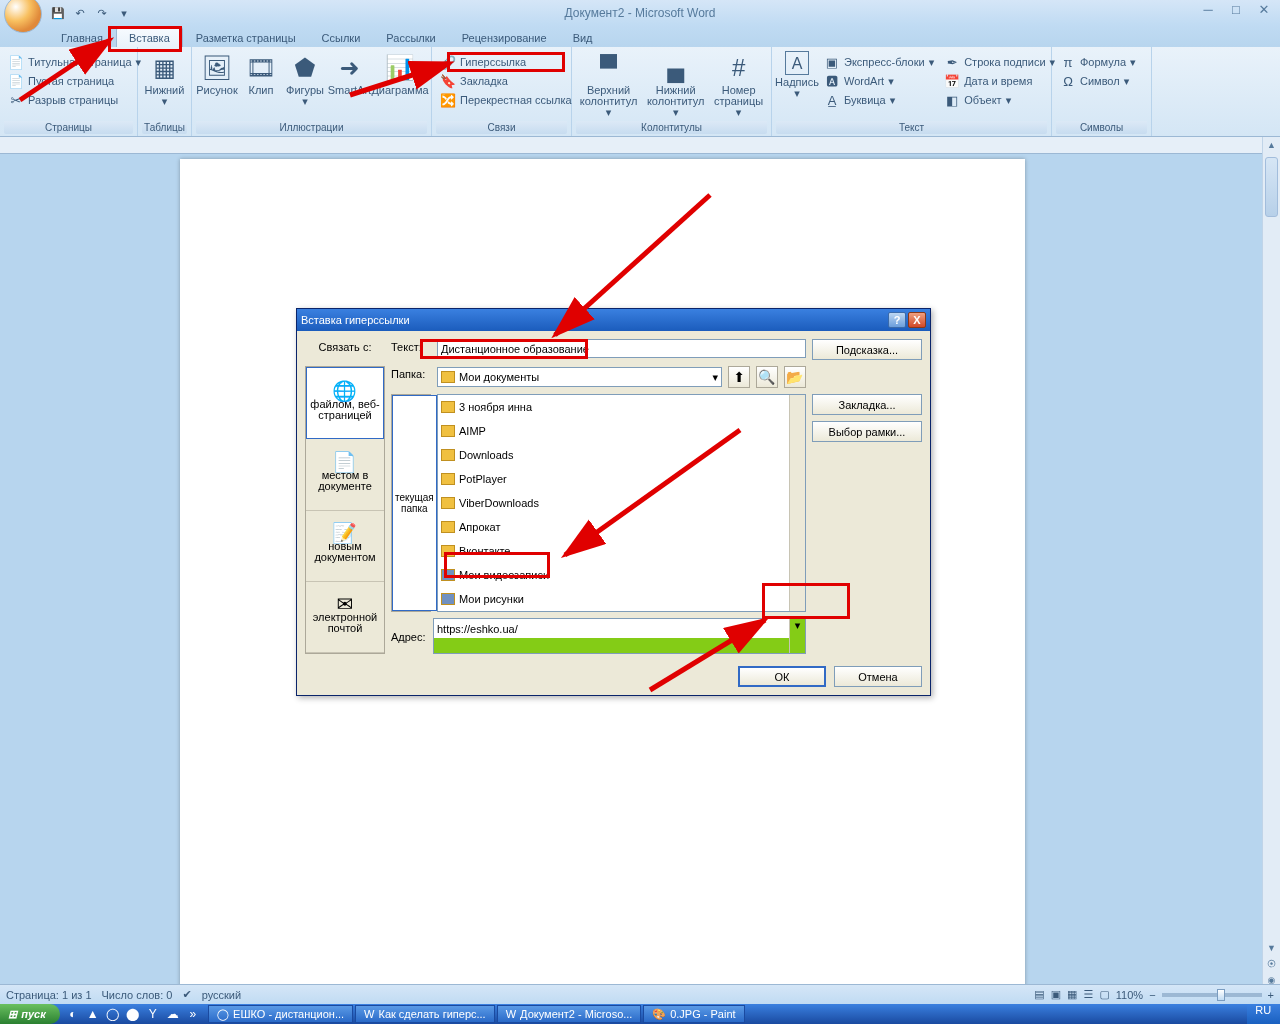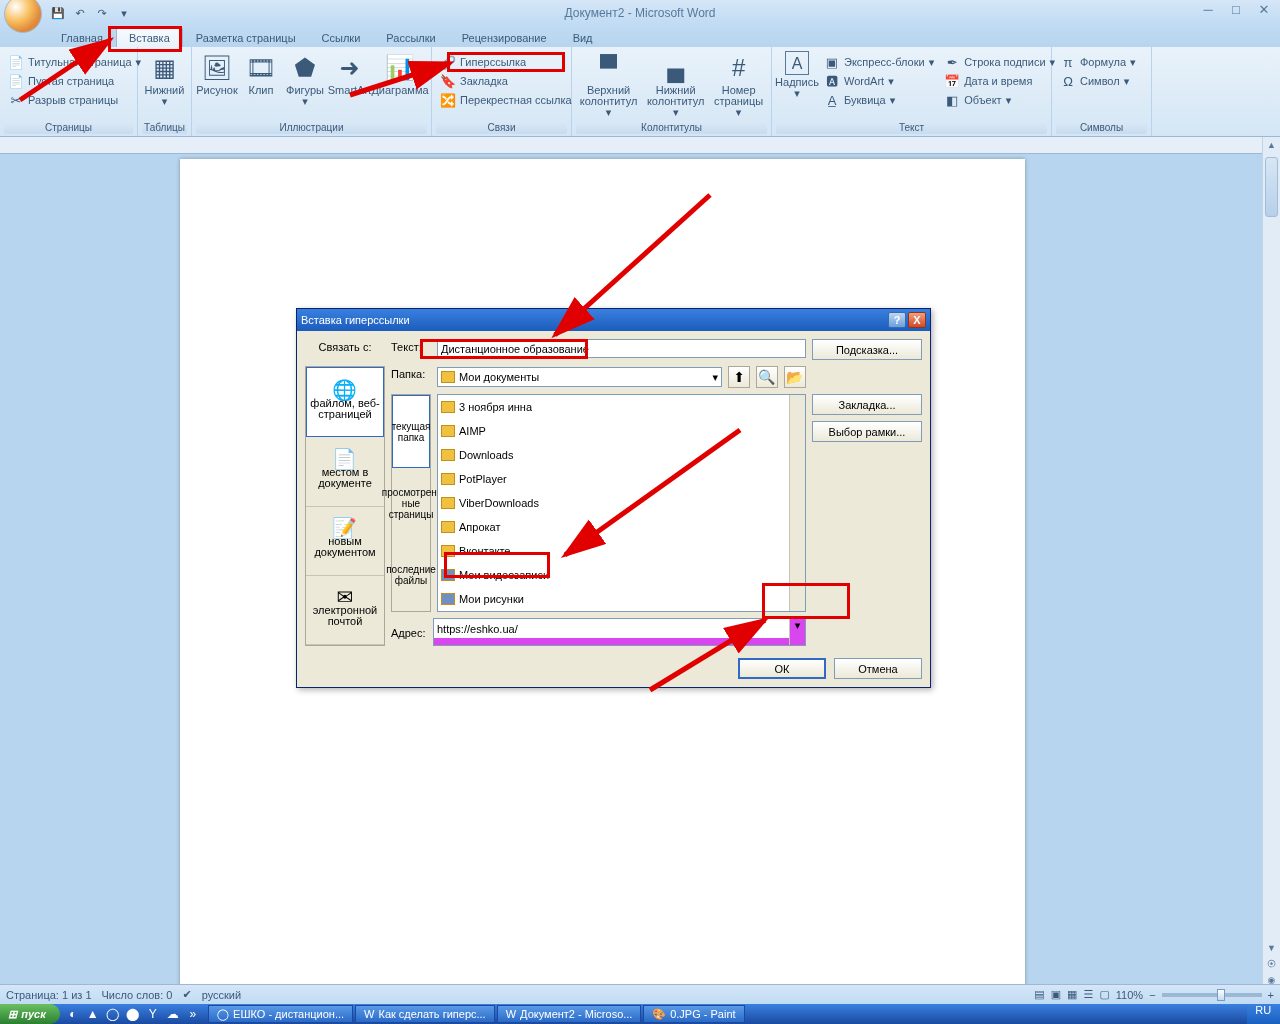"текущая папка" .browse-col { flex-direction: column -> row }
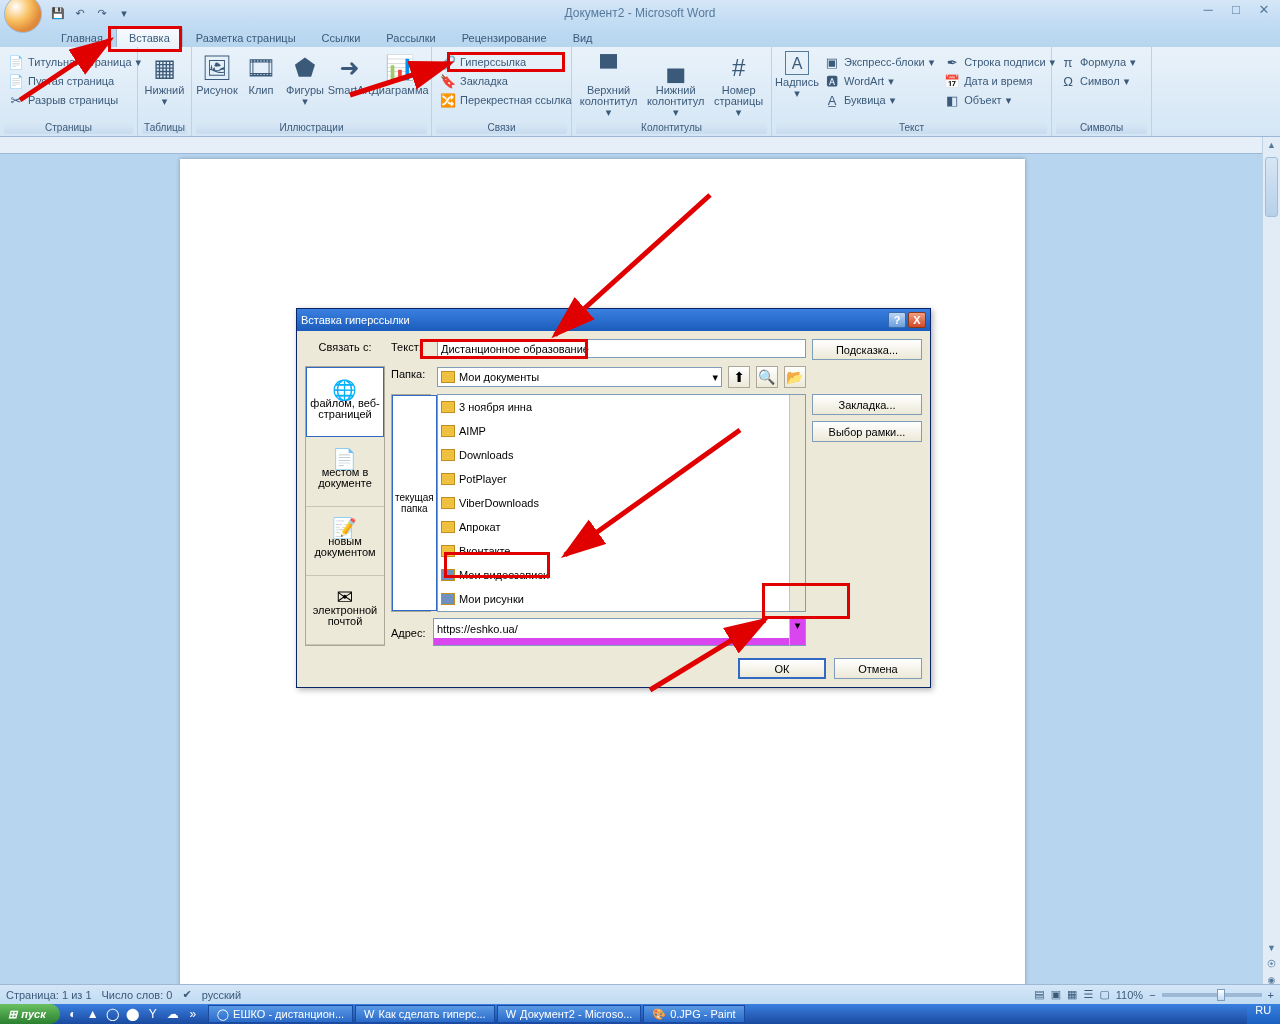"https://eshko.ua/" div { background: #d946ef -> #84cc16; height: 28px -> 36px }
